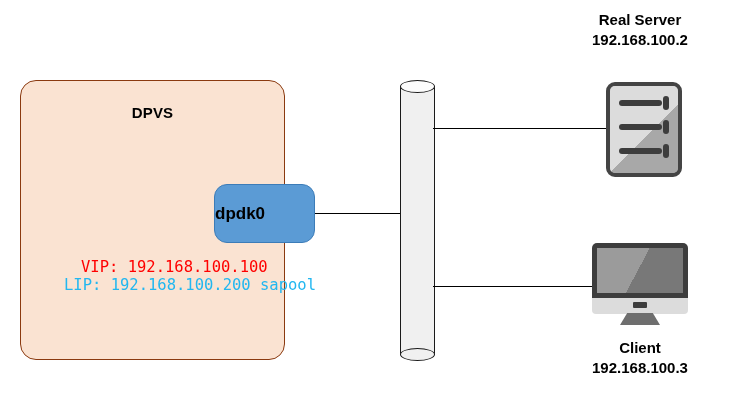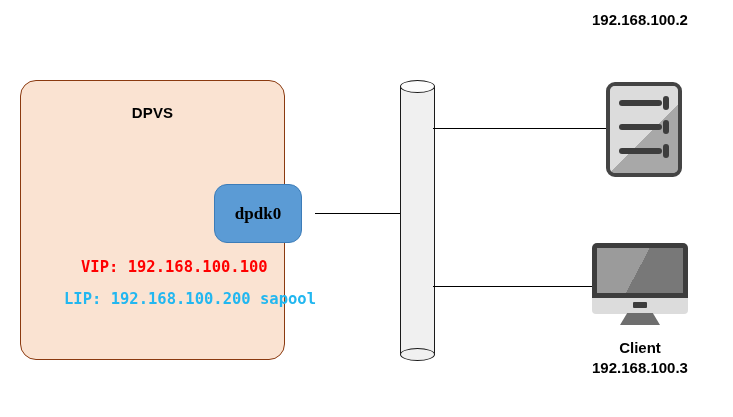"Real Server" span { html: none -> <span>Real Server</span> }
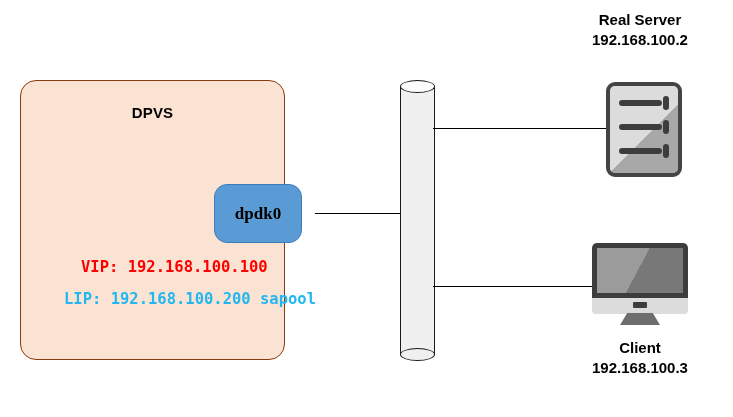"dpdk0" .dpdk0-box { font-family: Liberation Serif, serif -> none; justify-content: center -> flex-start; width: 88px -> 101px }
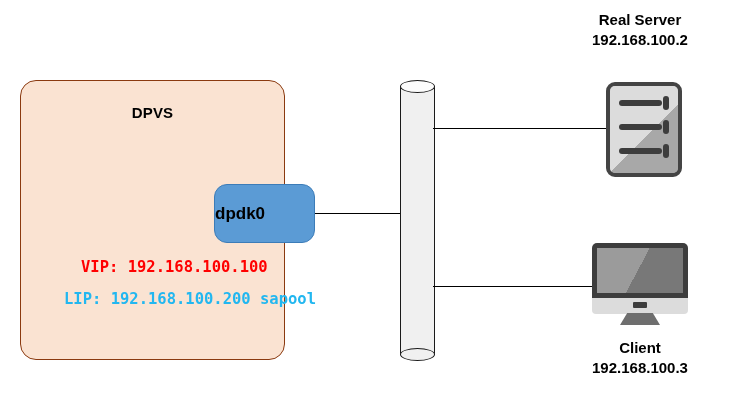"VIP: 192.168.100.100" .addr { font-weight: bold -> normal }
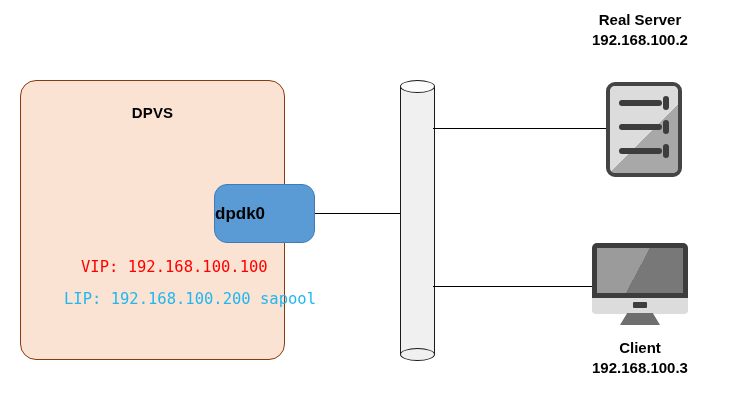"LIP: 192.168.100.200 sapool" .addr-lip { top: 290px -> 276px }
